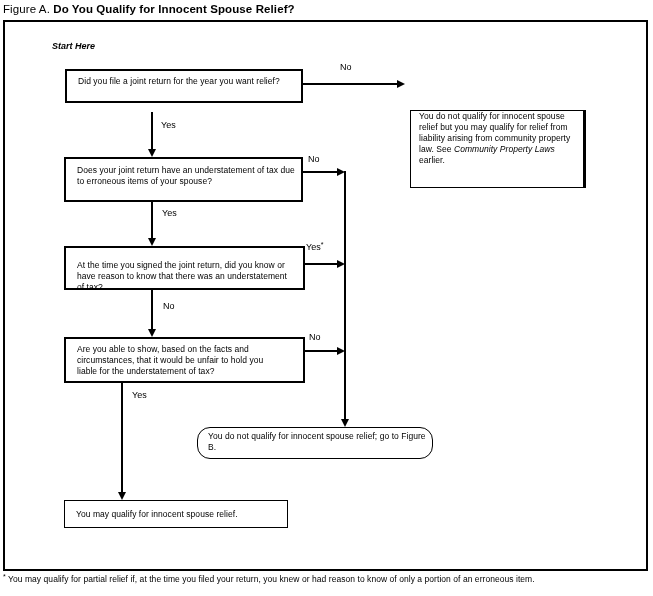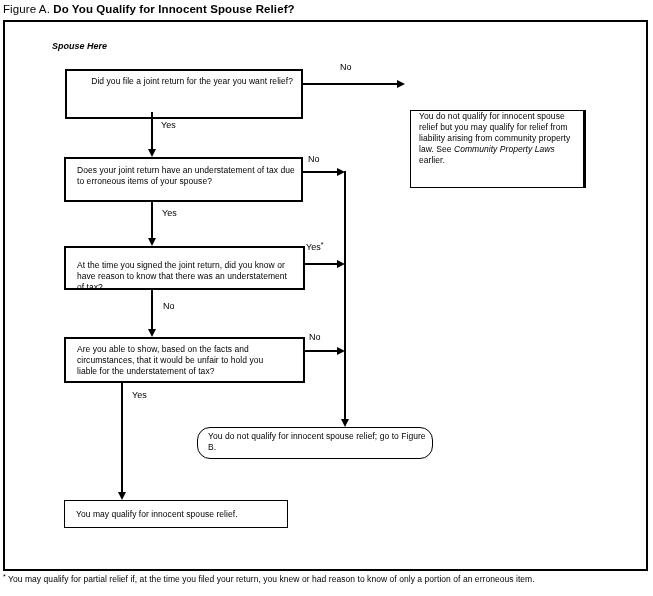"Spouse Here" div.abs { text: Spouse -> Start }
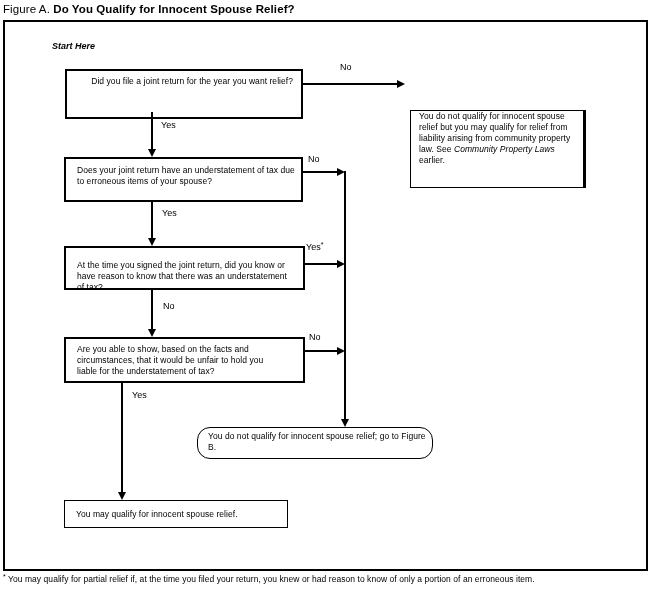"Did you file a joint" .q1 { height: 50px -> 34px; text-align: right -> none }
